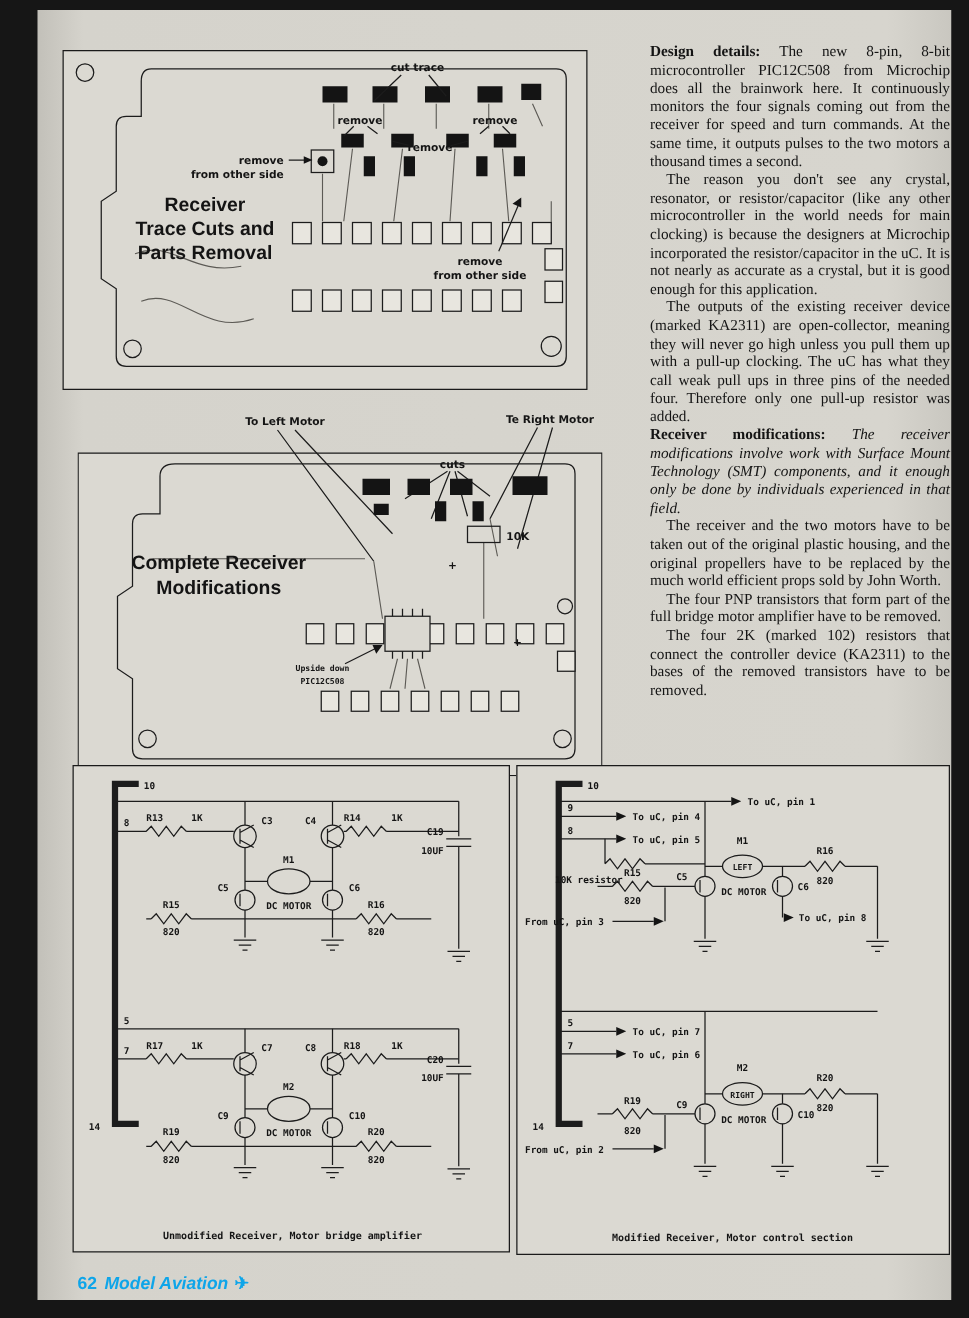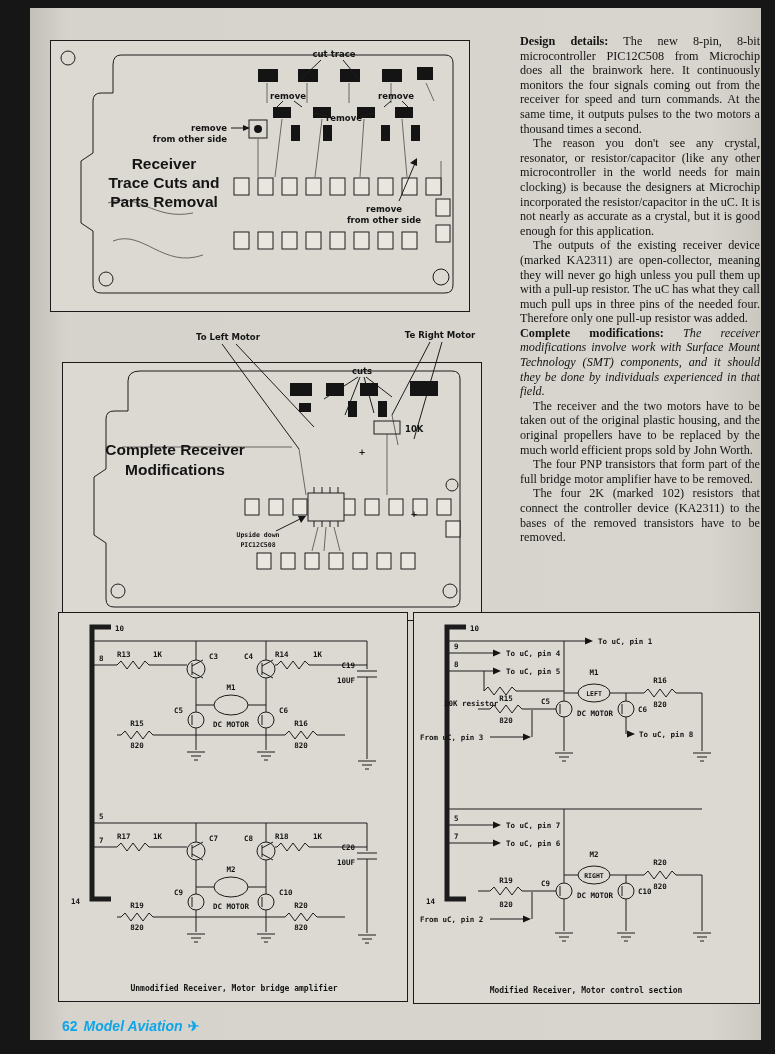"The outputs of the existing" span { text: resistor. The uC has what they call much -> clocking. The uC has what they call weak }
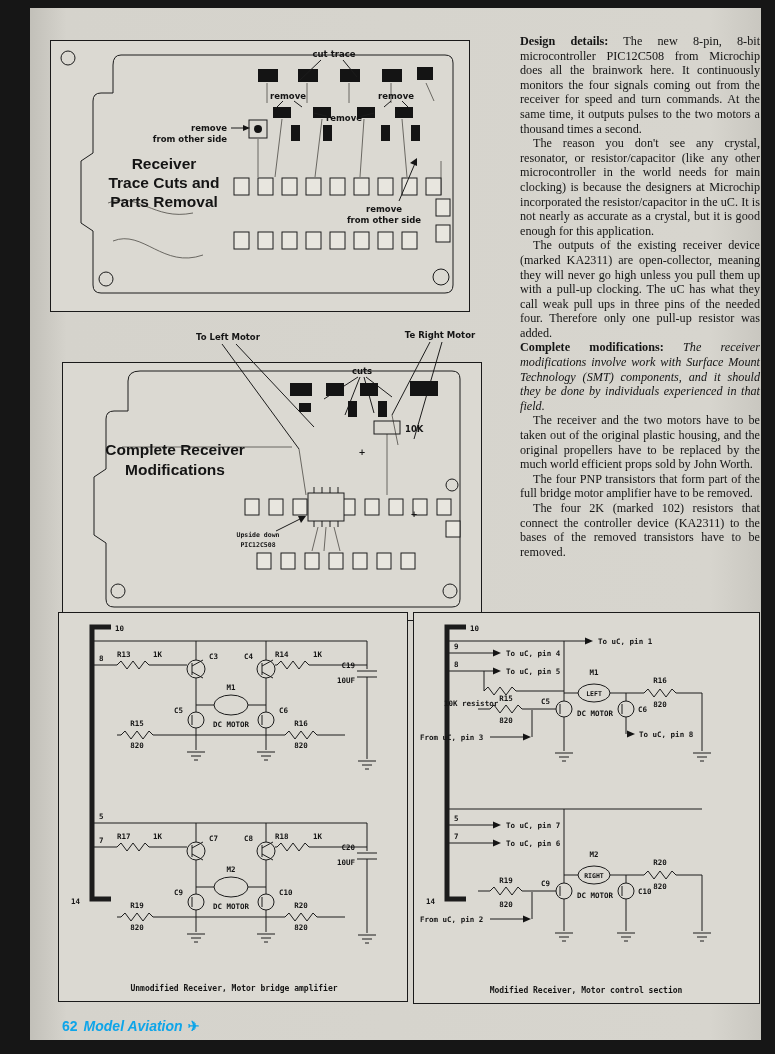"Complete modifications:" b { text: Complete -> Receiver }
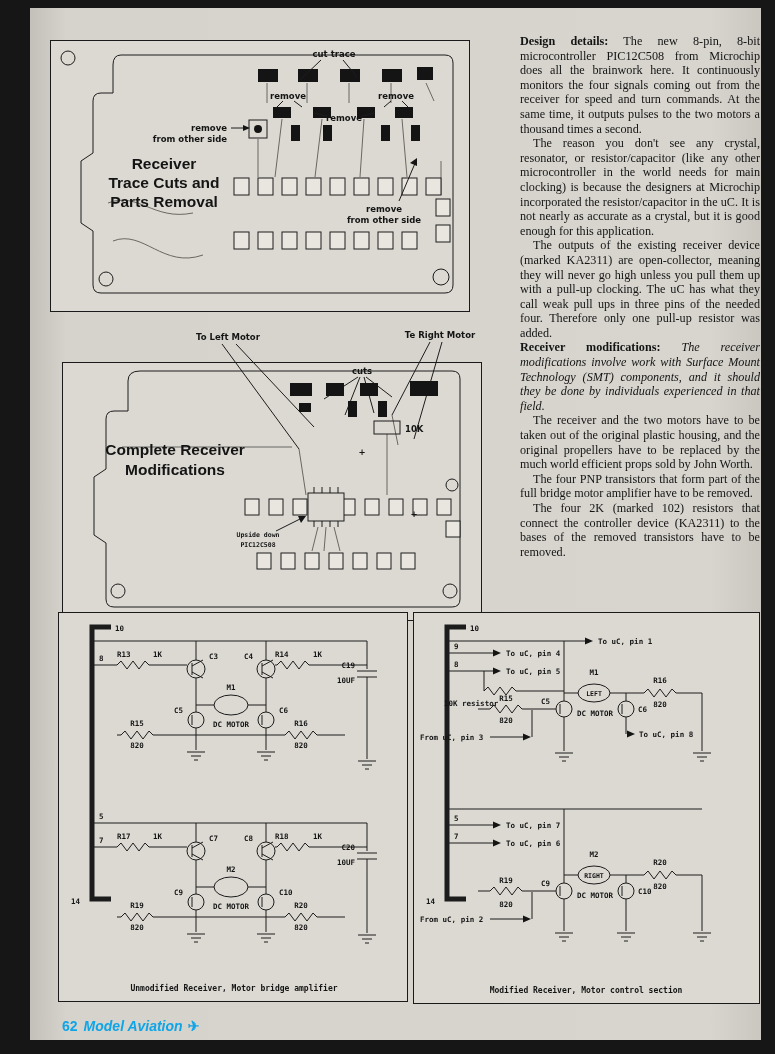"The receiver modifications involve work" i { text: should they -> enough only }
